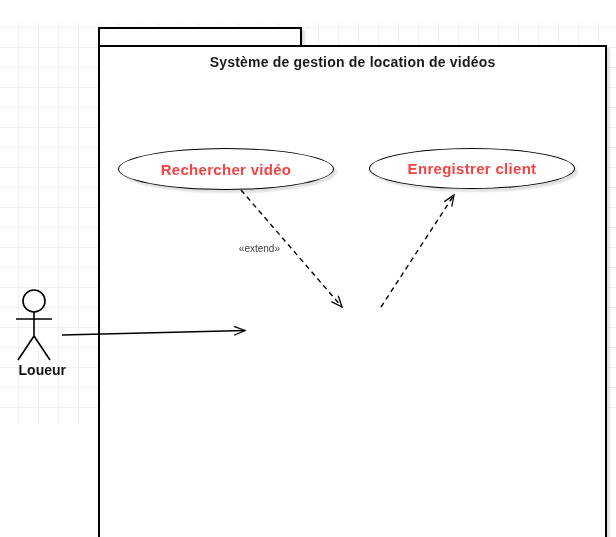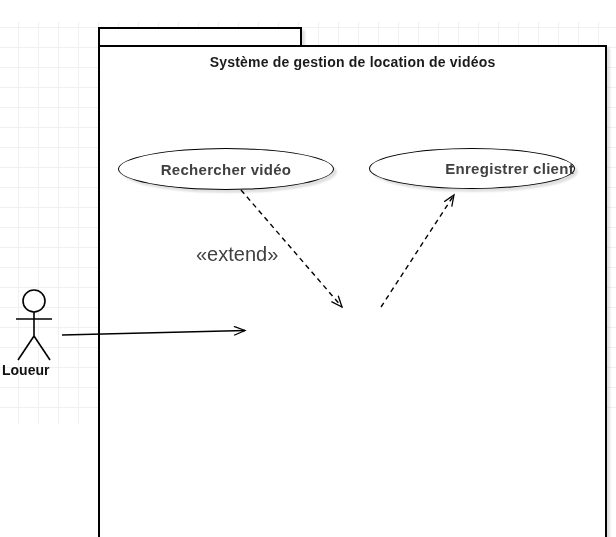"Rechercher vidéo" .usecase span { color: #404040 -> #ef4444 }
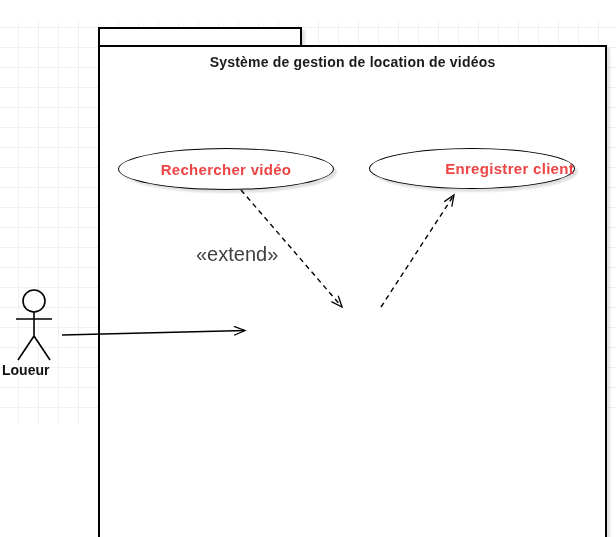"Enregistrer client" .uc-client { justify-content: flex-end -> none }
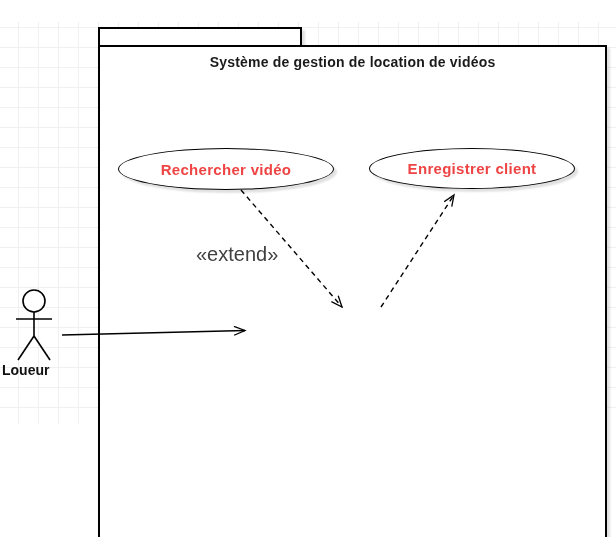"«extend»" .stereotype { font-size: 20px -> 10px; text-align: left -> right }
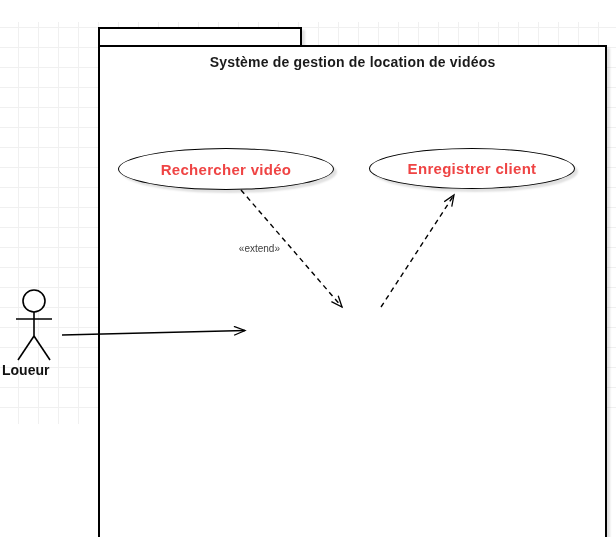"Loueur" .actor-label { text-align: left -> right }
